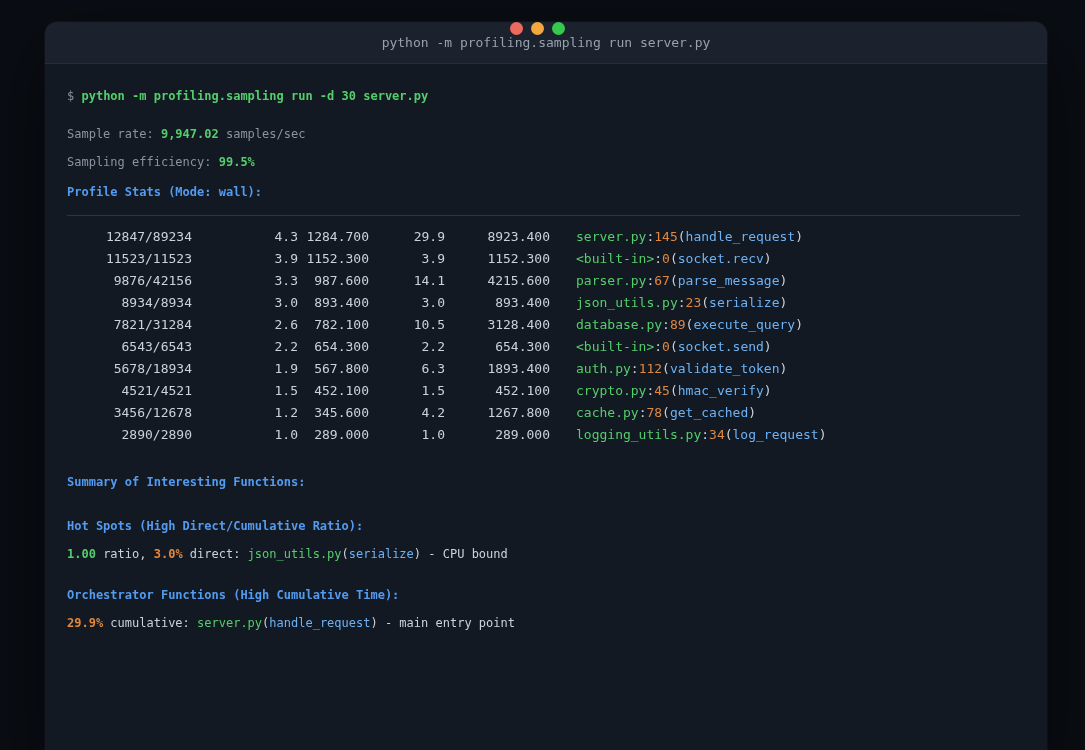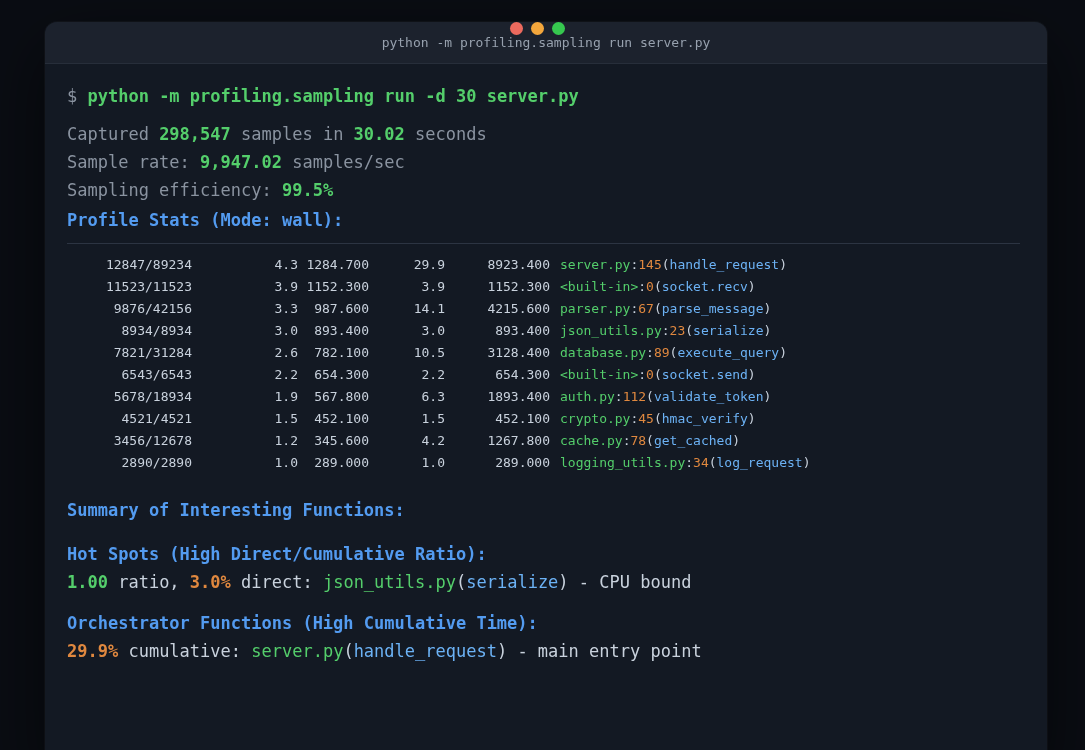"$ python -m profiling.sampling run" .line { font-size: 17px -> 12px }
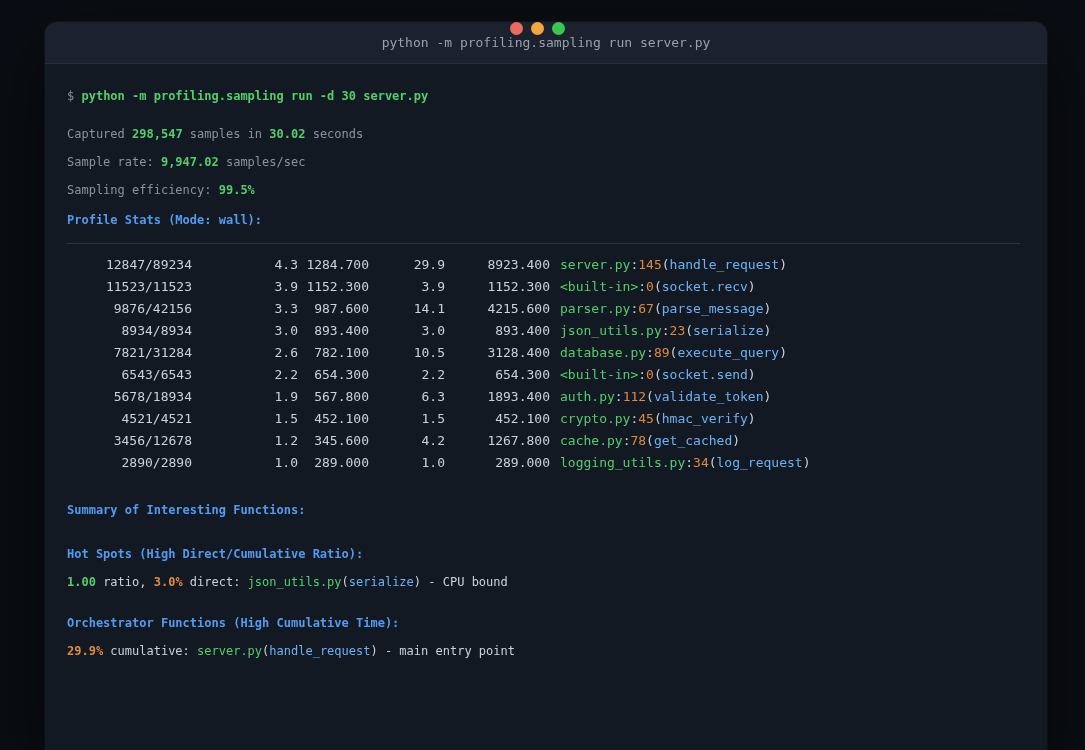"Captured 298,547 samples in 30.02" div.line { html: <div><span>Captured </span><span>298,547</span><span> samples in </span><span>30.02</span><span> seconds</span></div> -> none }
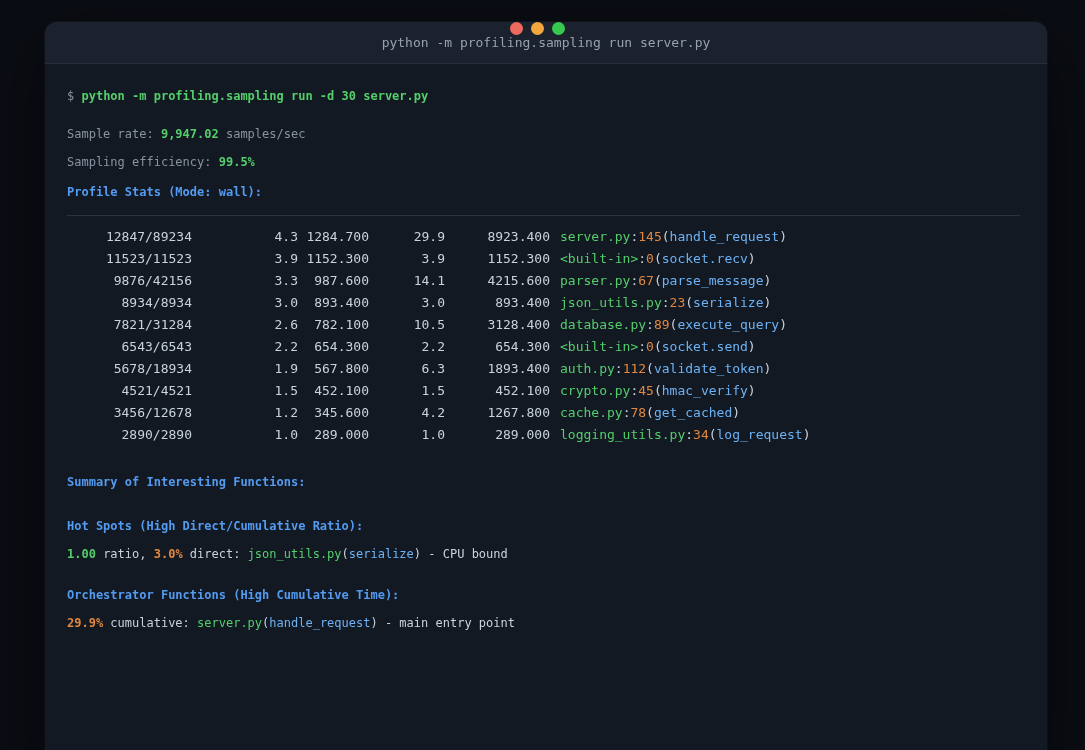"server.py:145(handle_request)" .loc { margin-left: 10px -> 26px }
